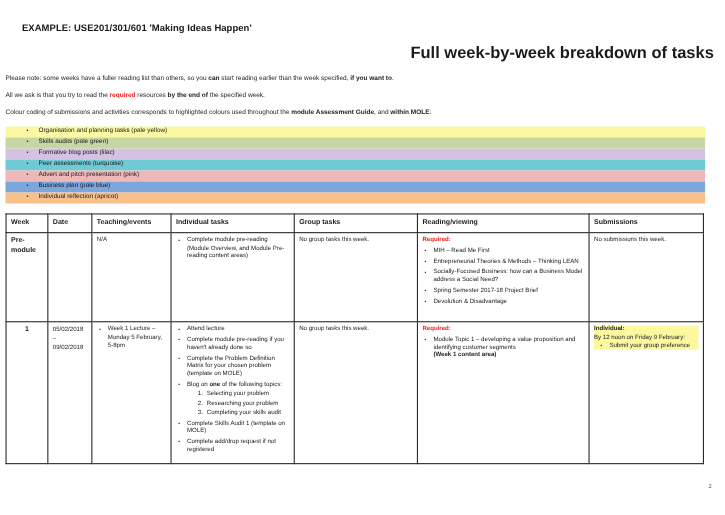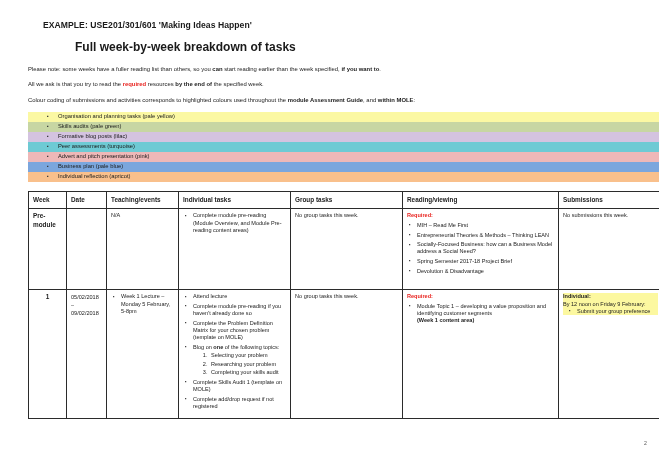"EXAMPLE: USE201/301/601 'Making Ideas" .page { padding: 20px 10px 0 27px -> 20px 10px 0 4px }
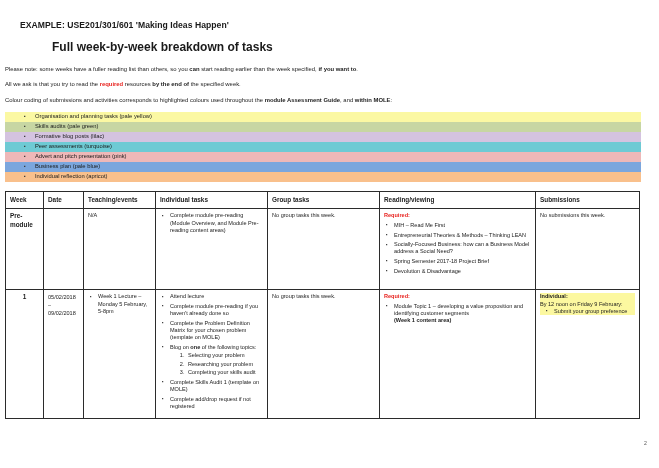"Full week-by-week breakdown of tasks" .main-heading { font-size: 12px -> 15px; text-align: left -> right }
